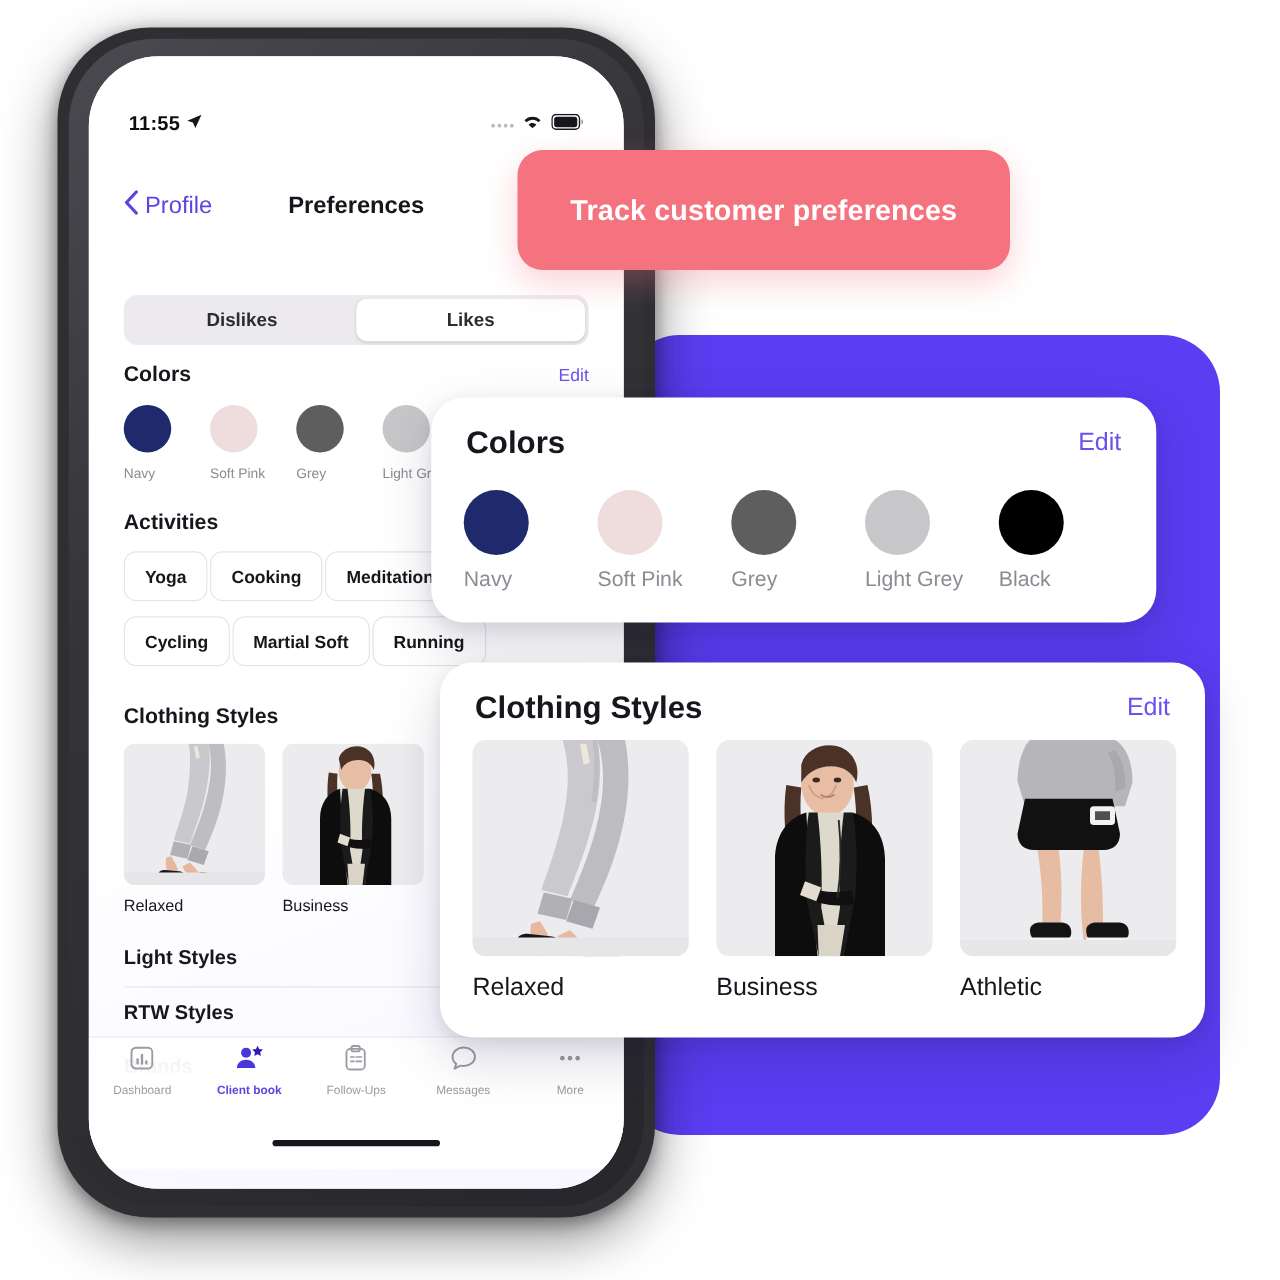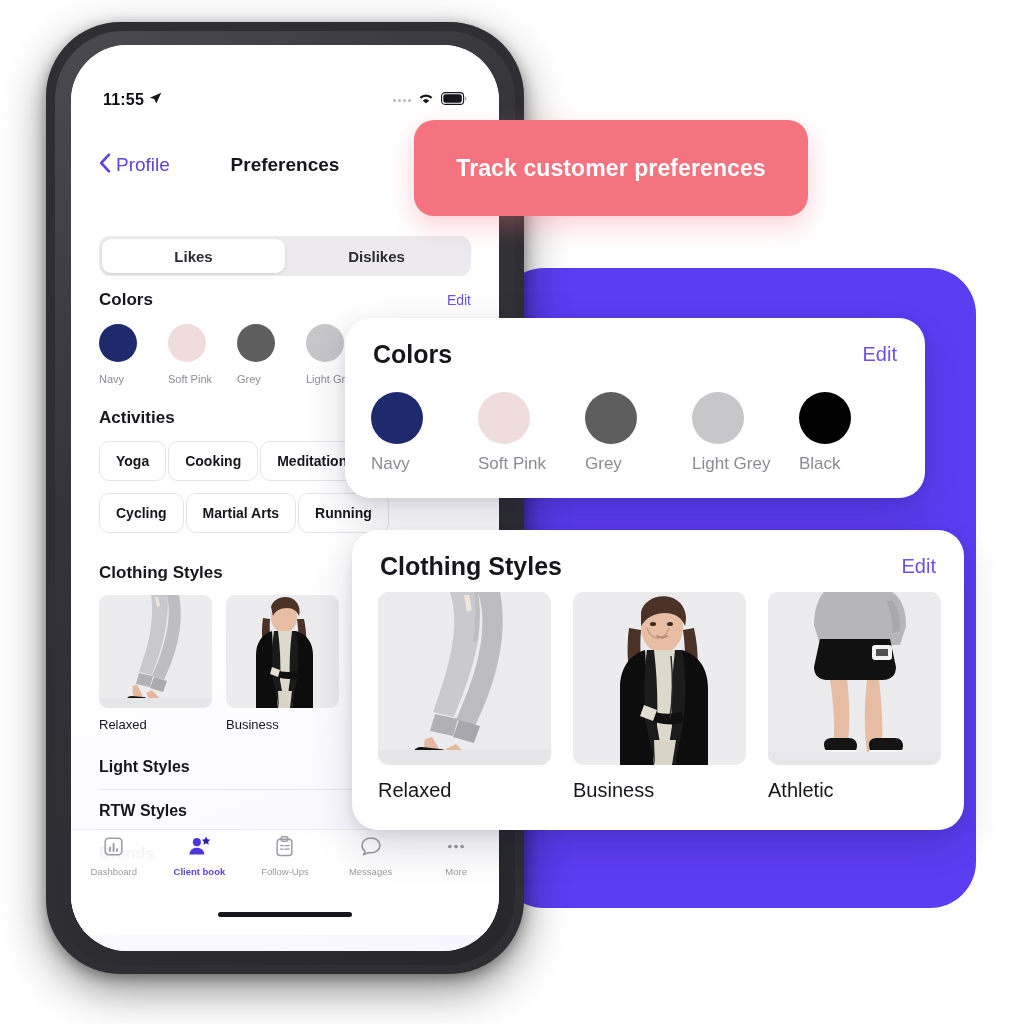"Likes" div.seg { order: before "Dislikes" -> after "Dislikes" }
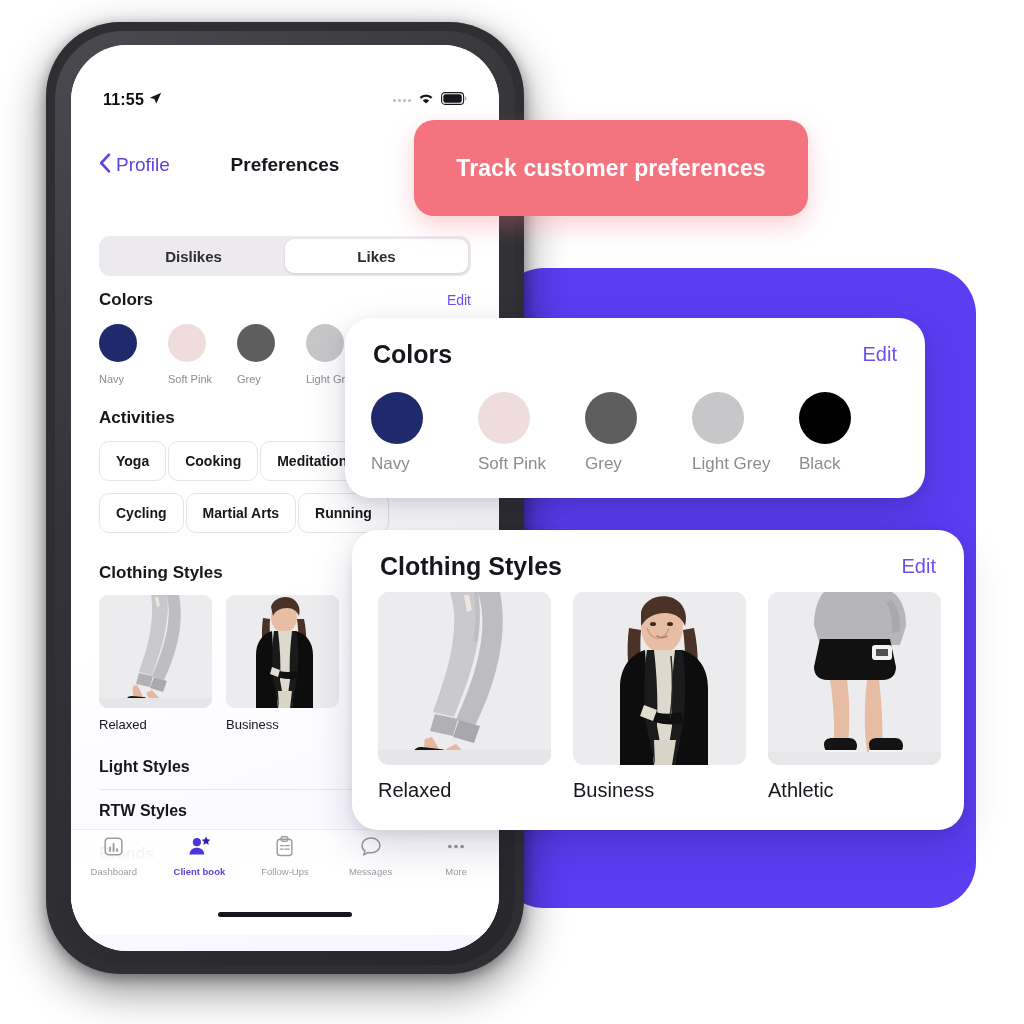"Martial Arts" div.chip { text: Arts -> Soft }
